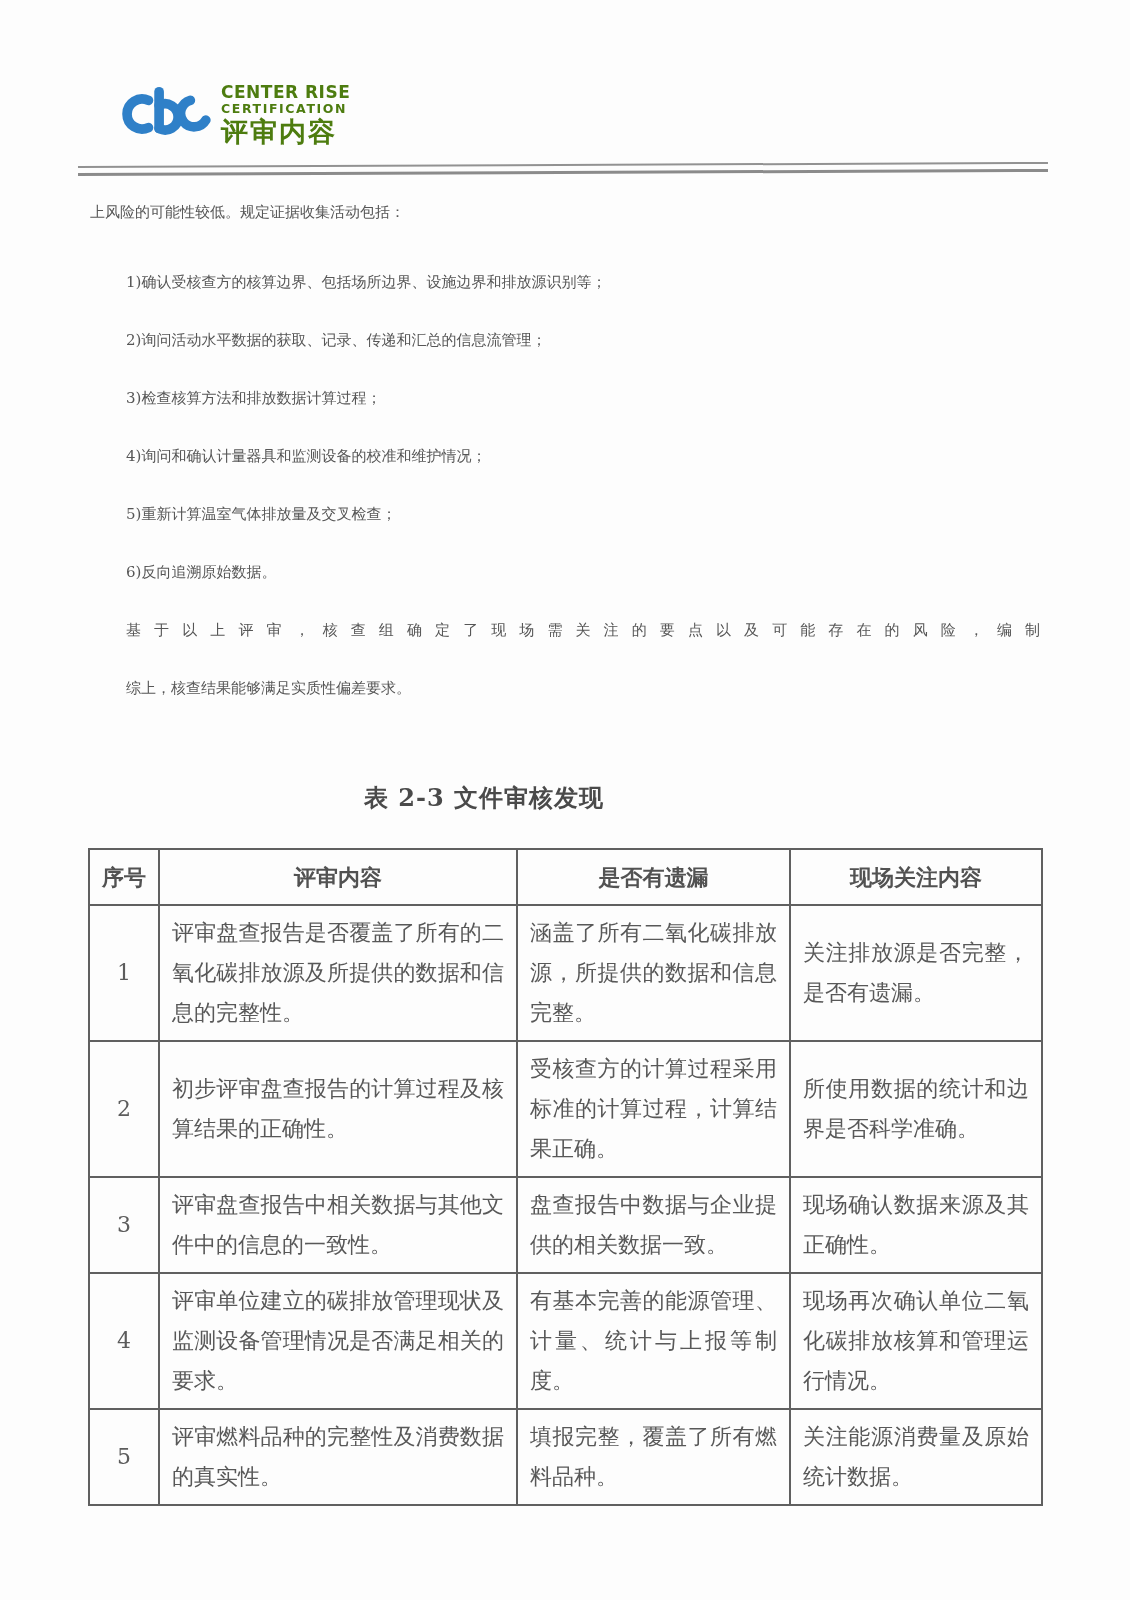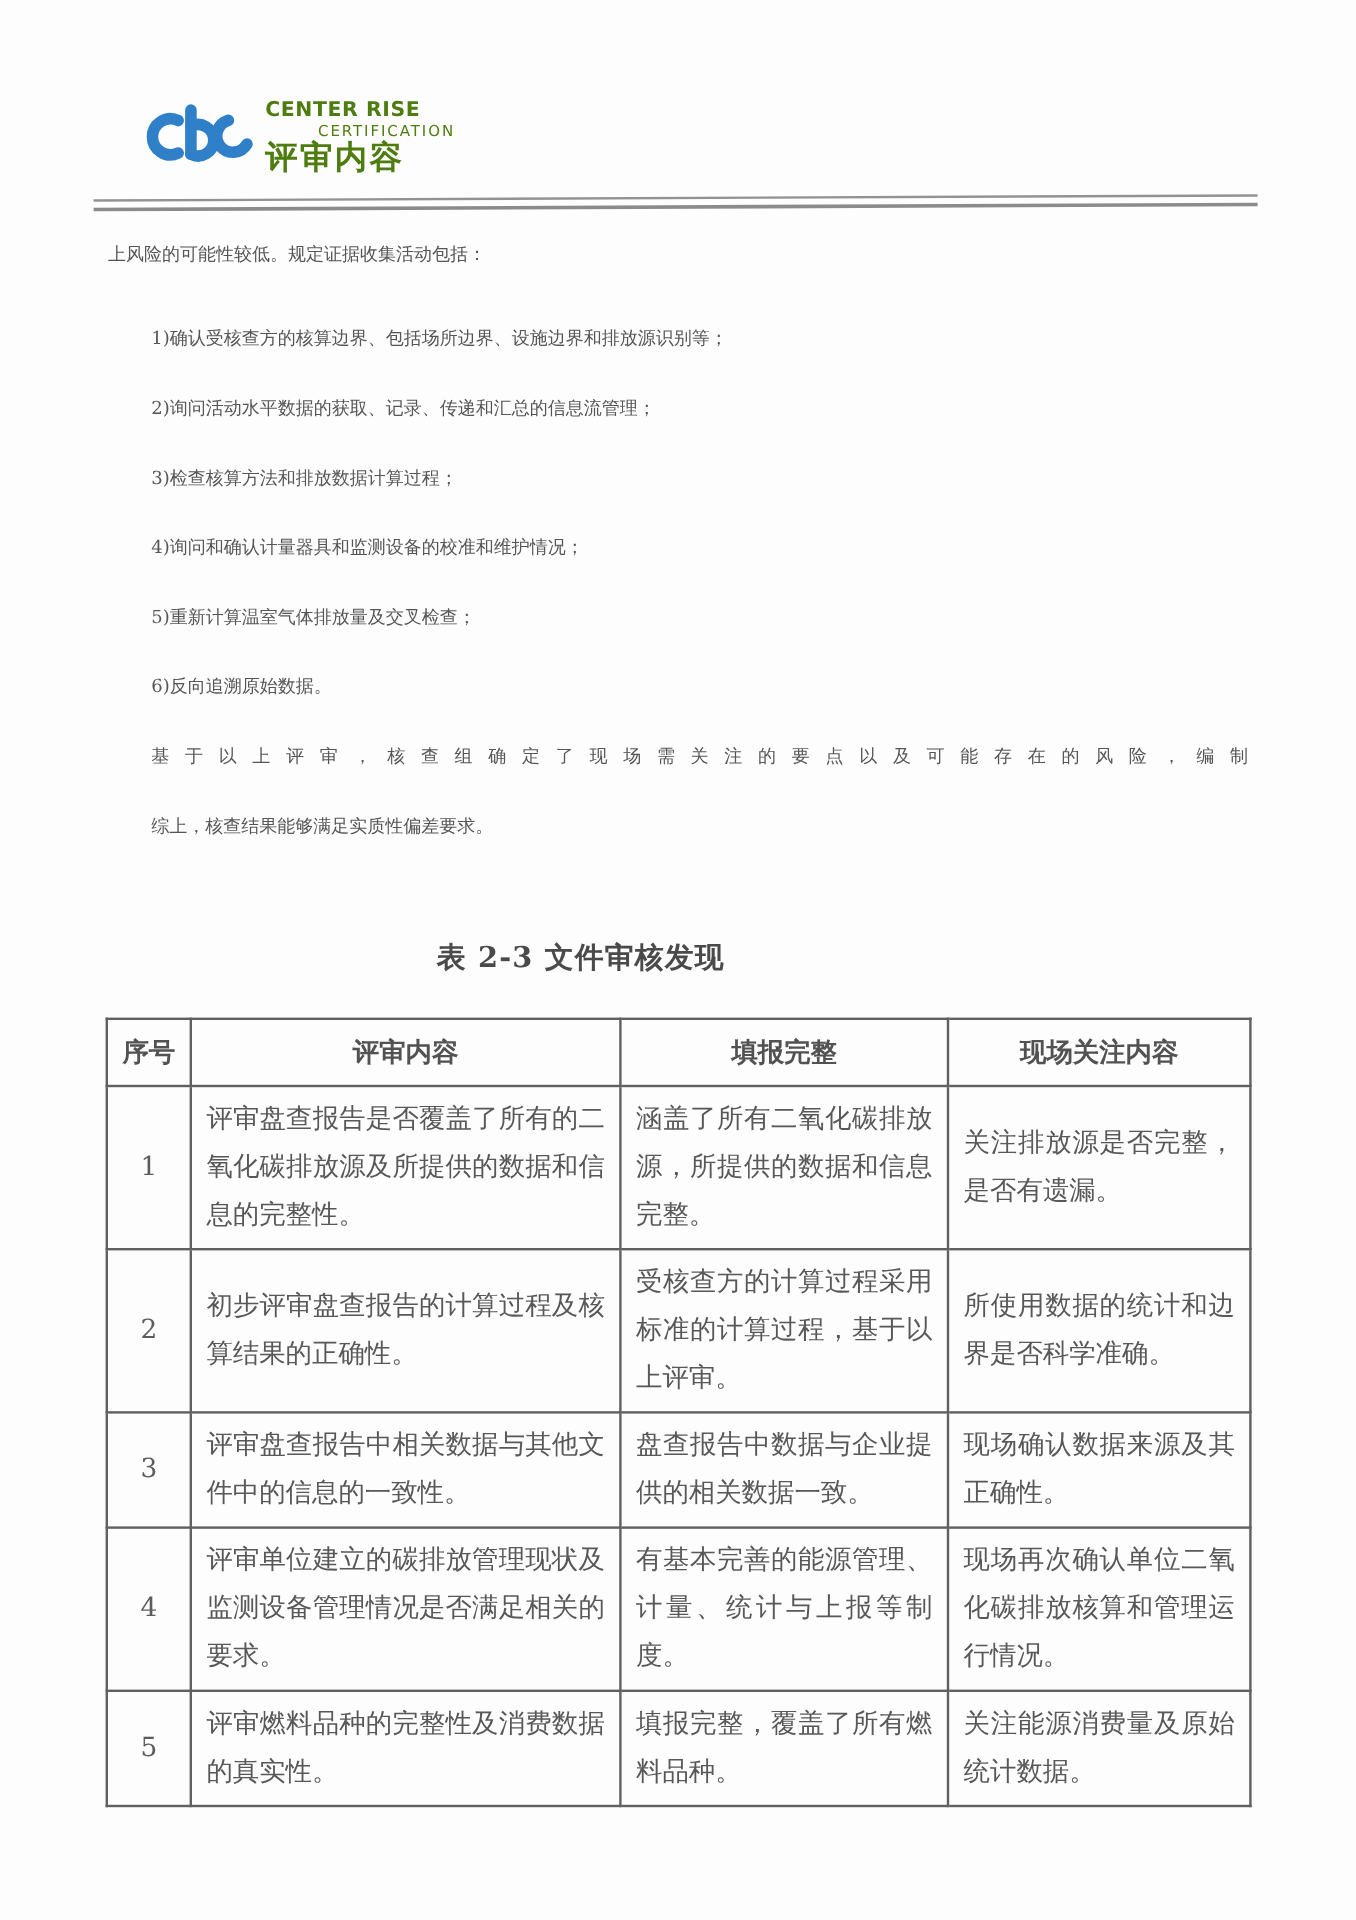"CERTIFICATION" .logo-l2 { font-weight: normal -> bold; margin-left: 44px -> none }
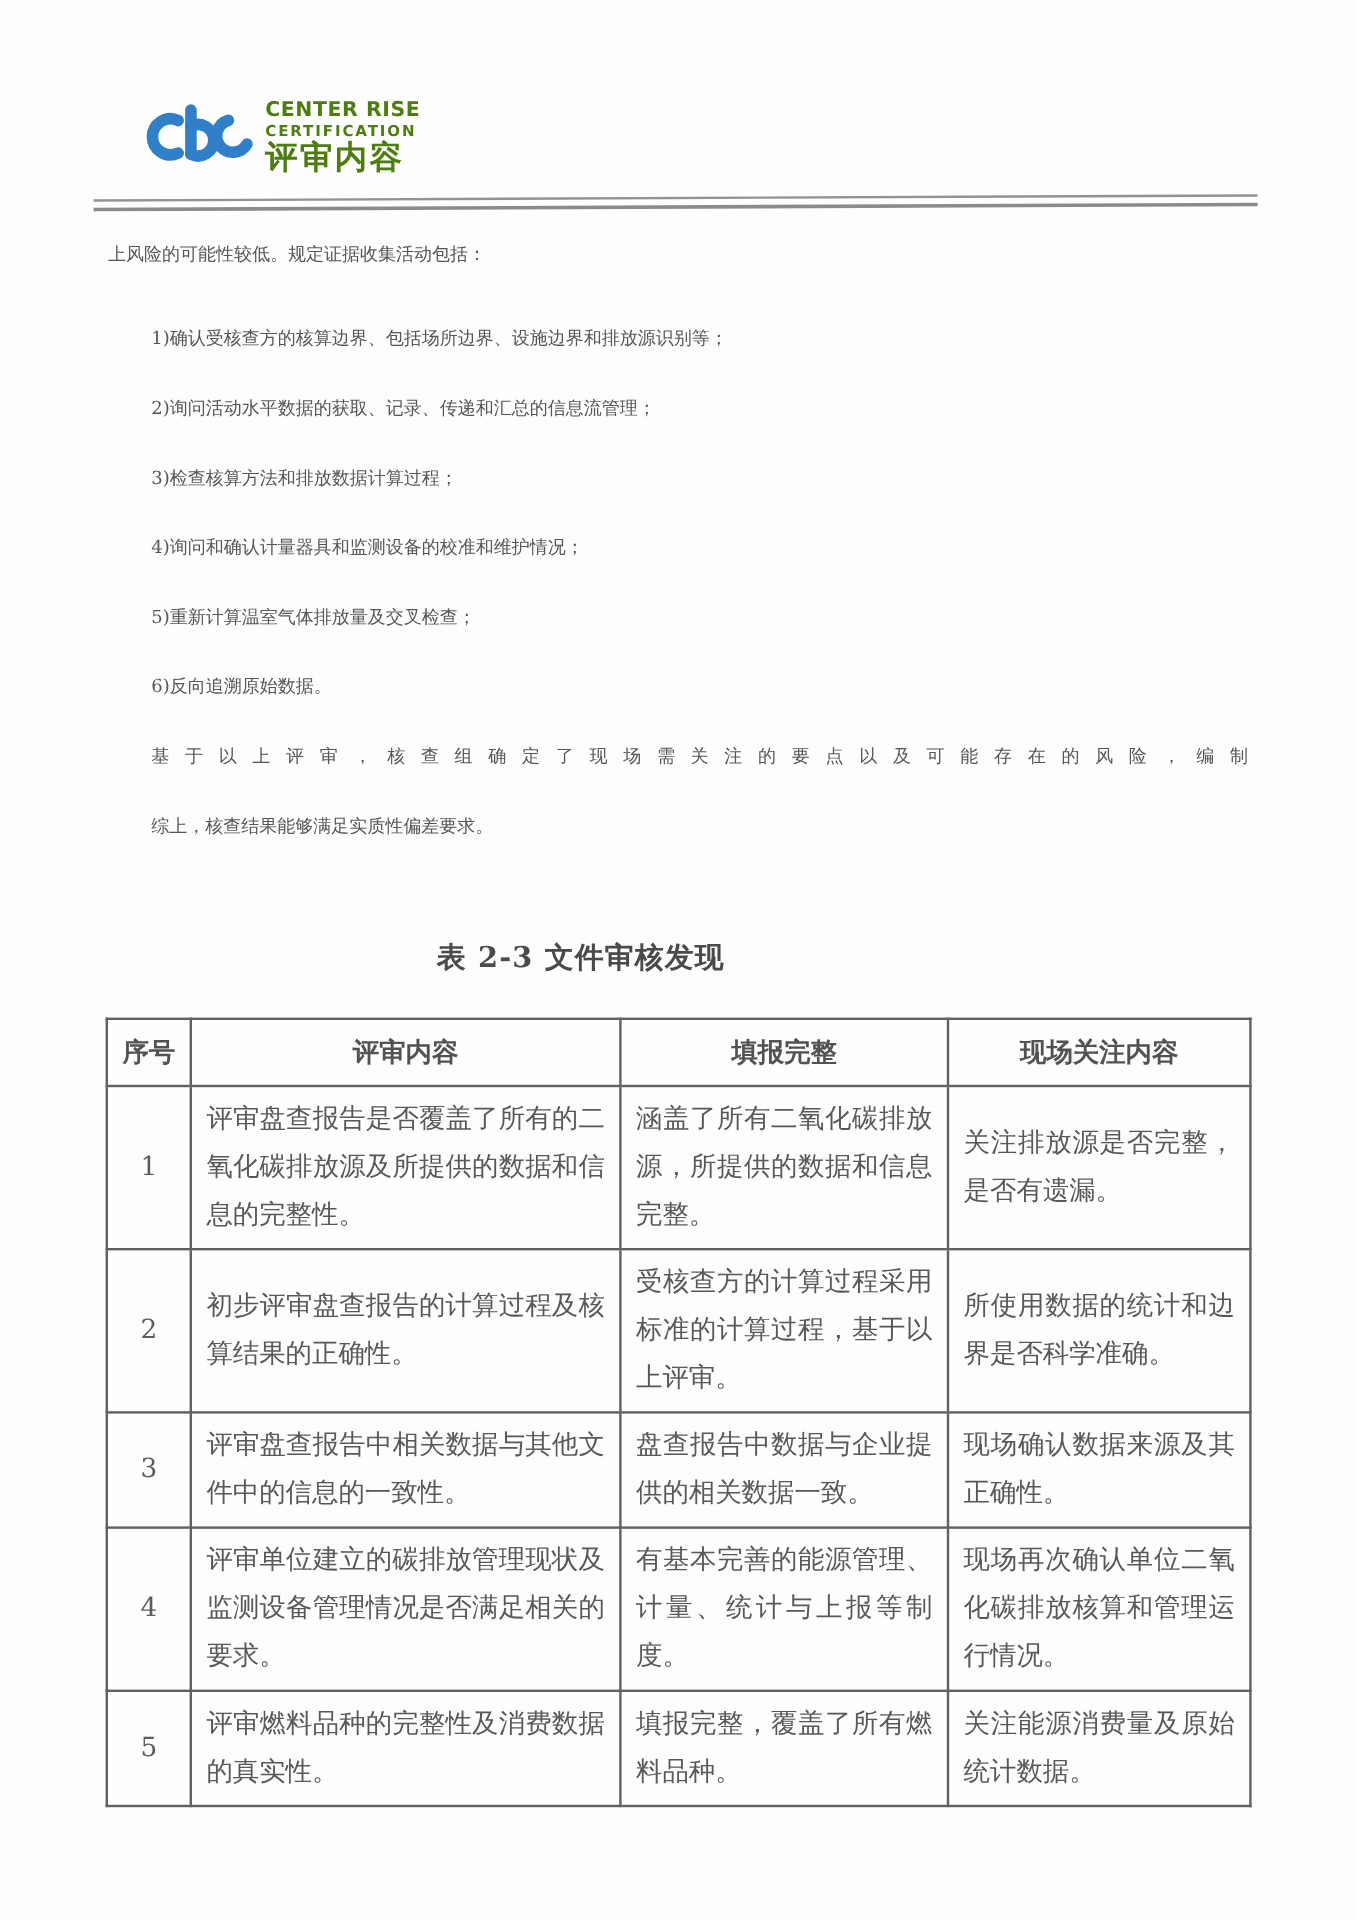"填报完整" th { text: 填报完整 -> 是否有遗漏 }
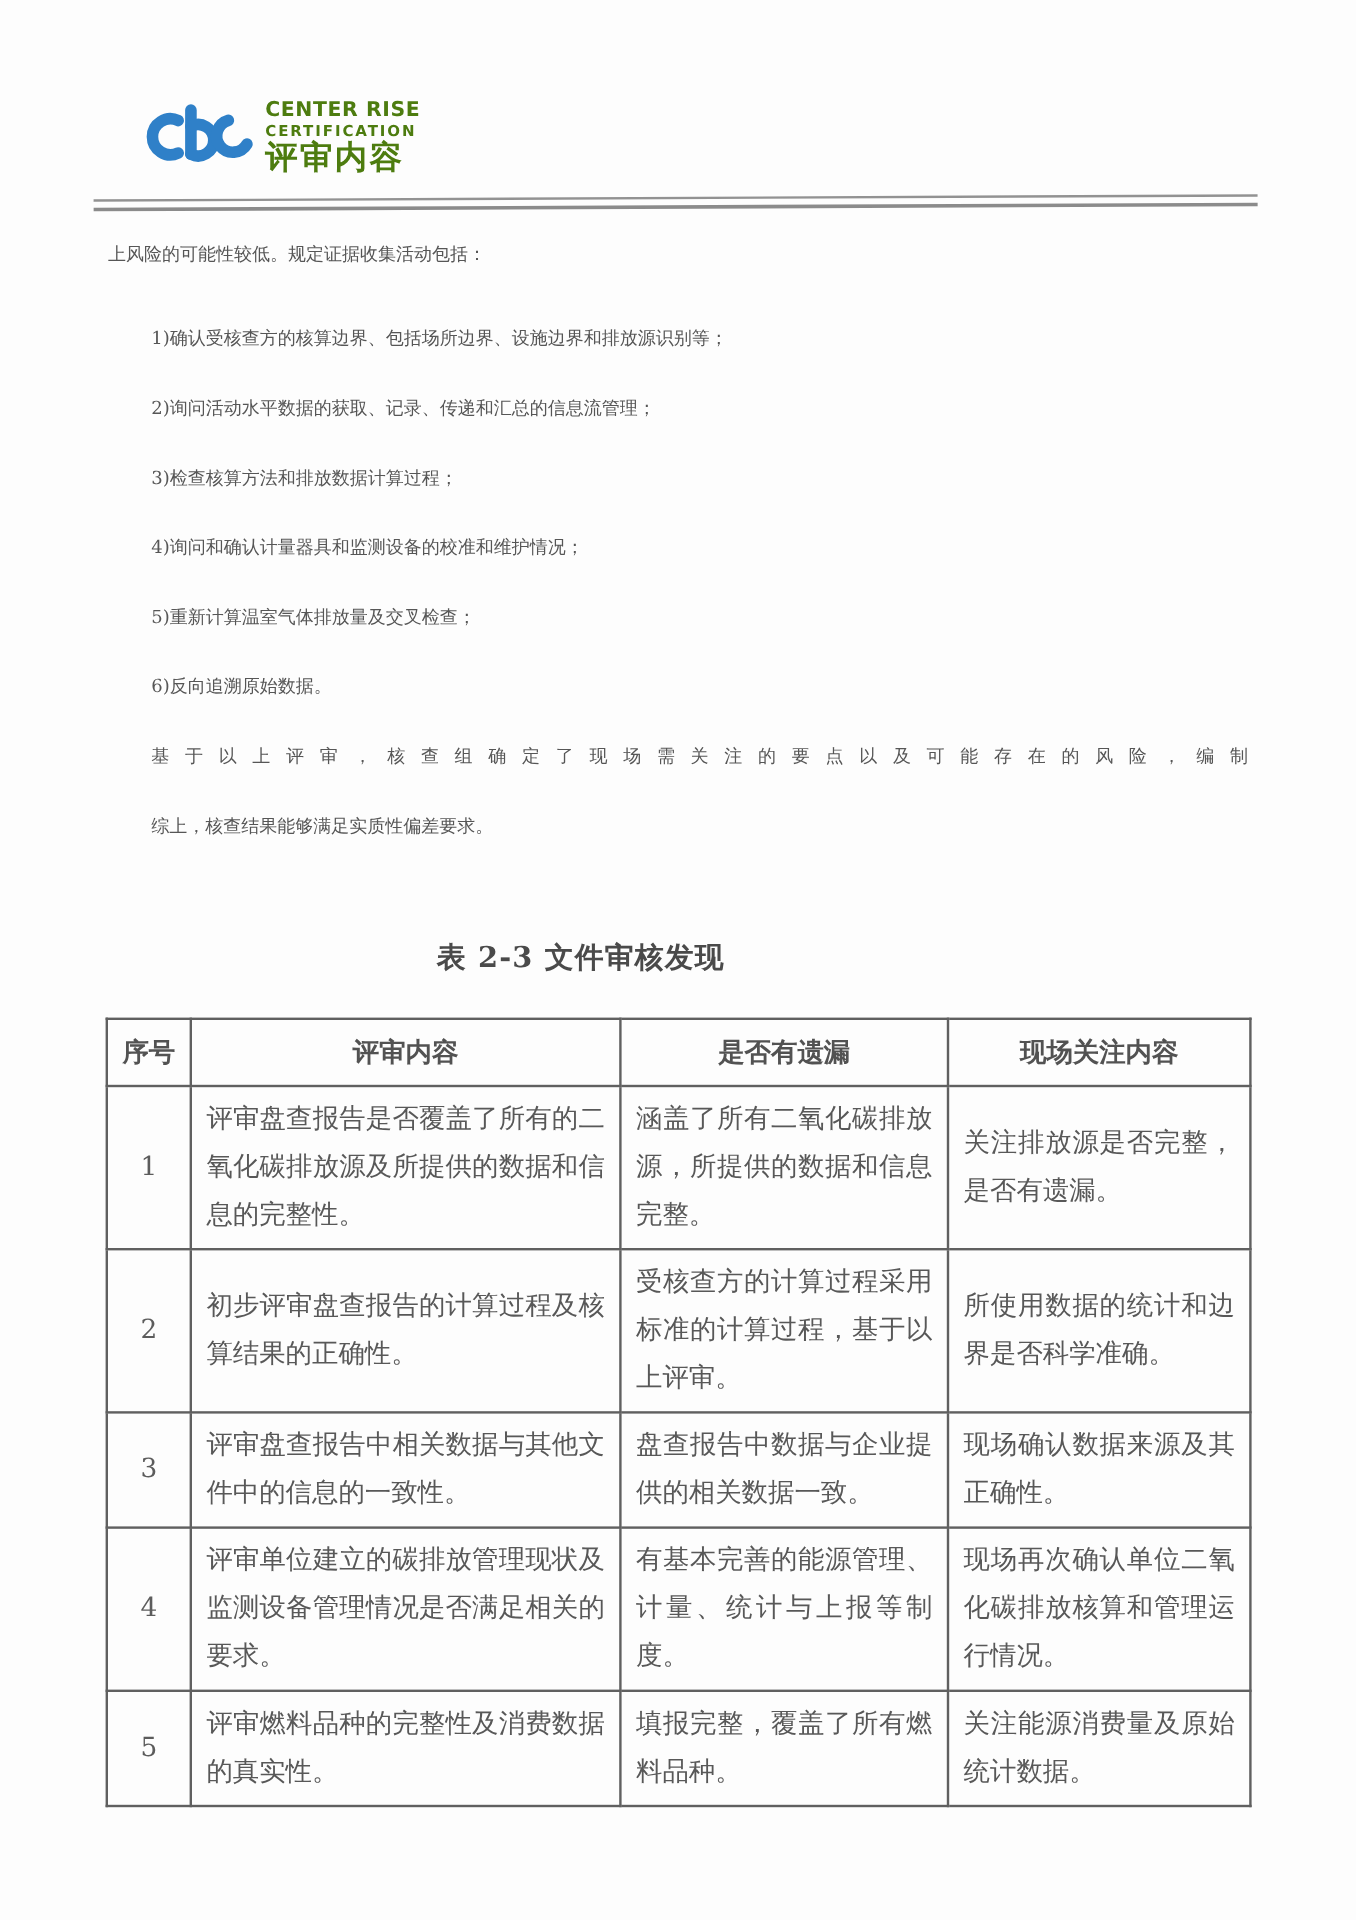"受核查方的计算过程采用标准的计算过程，基于以上评审。" td { text: 基于以上评审 -> 计算结果正确 }
